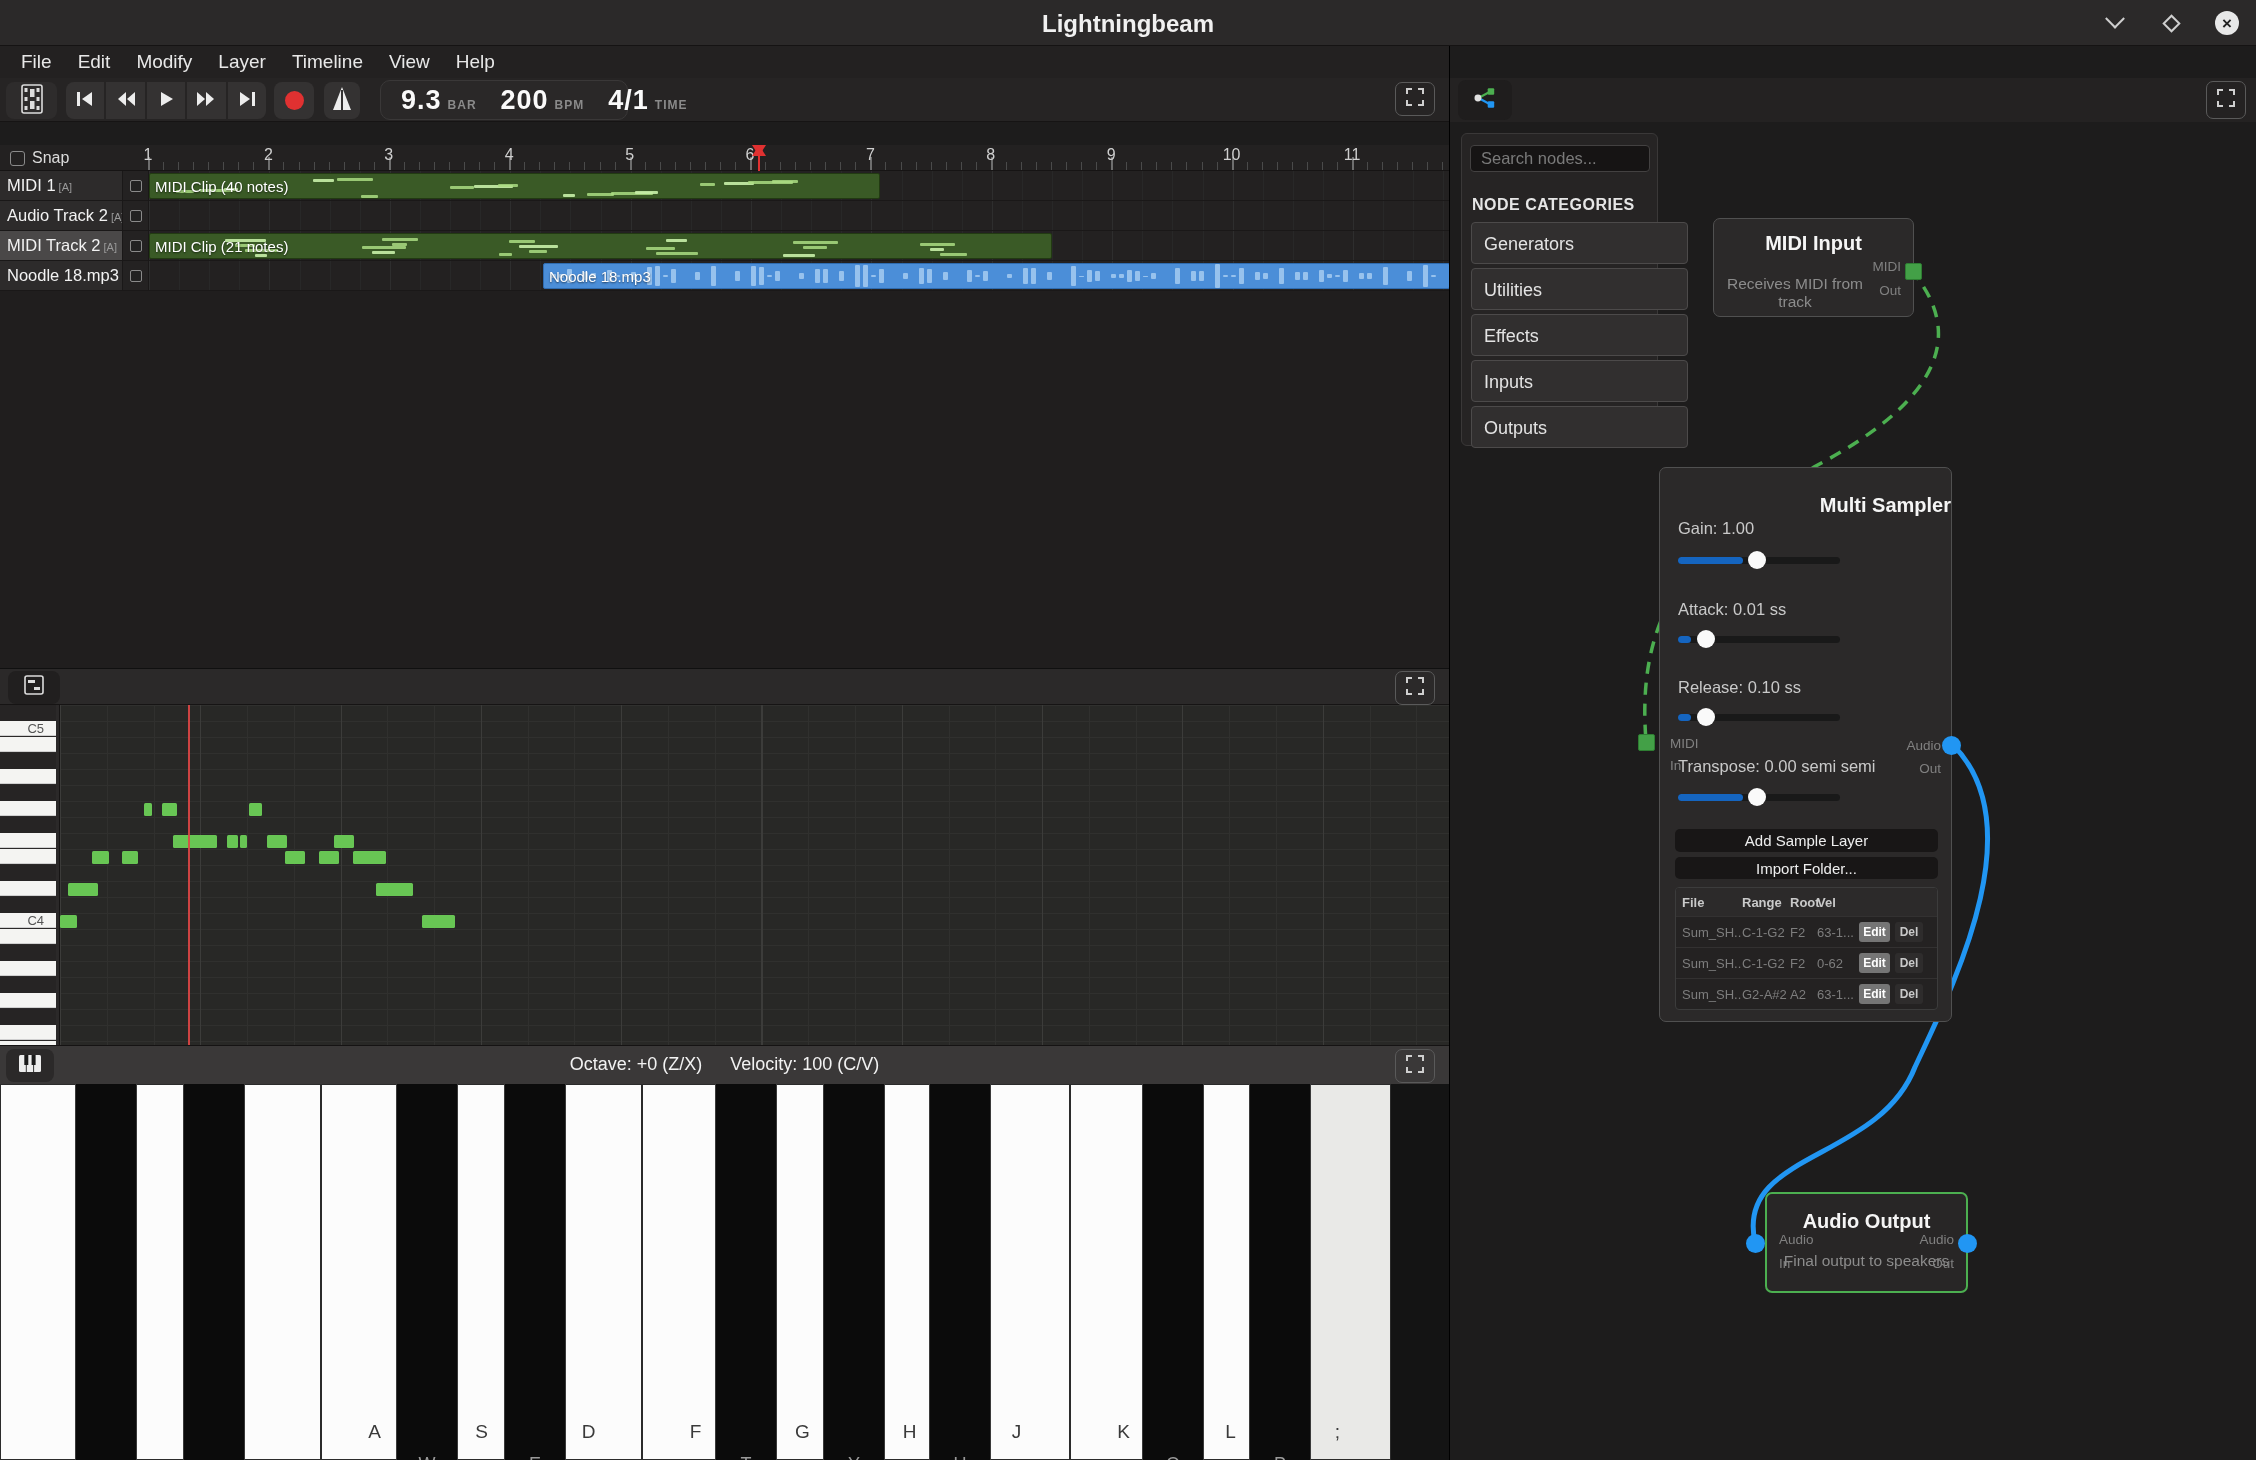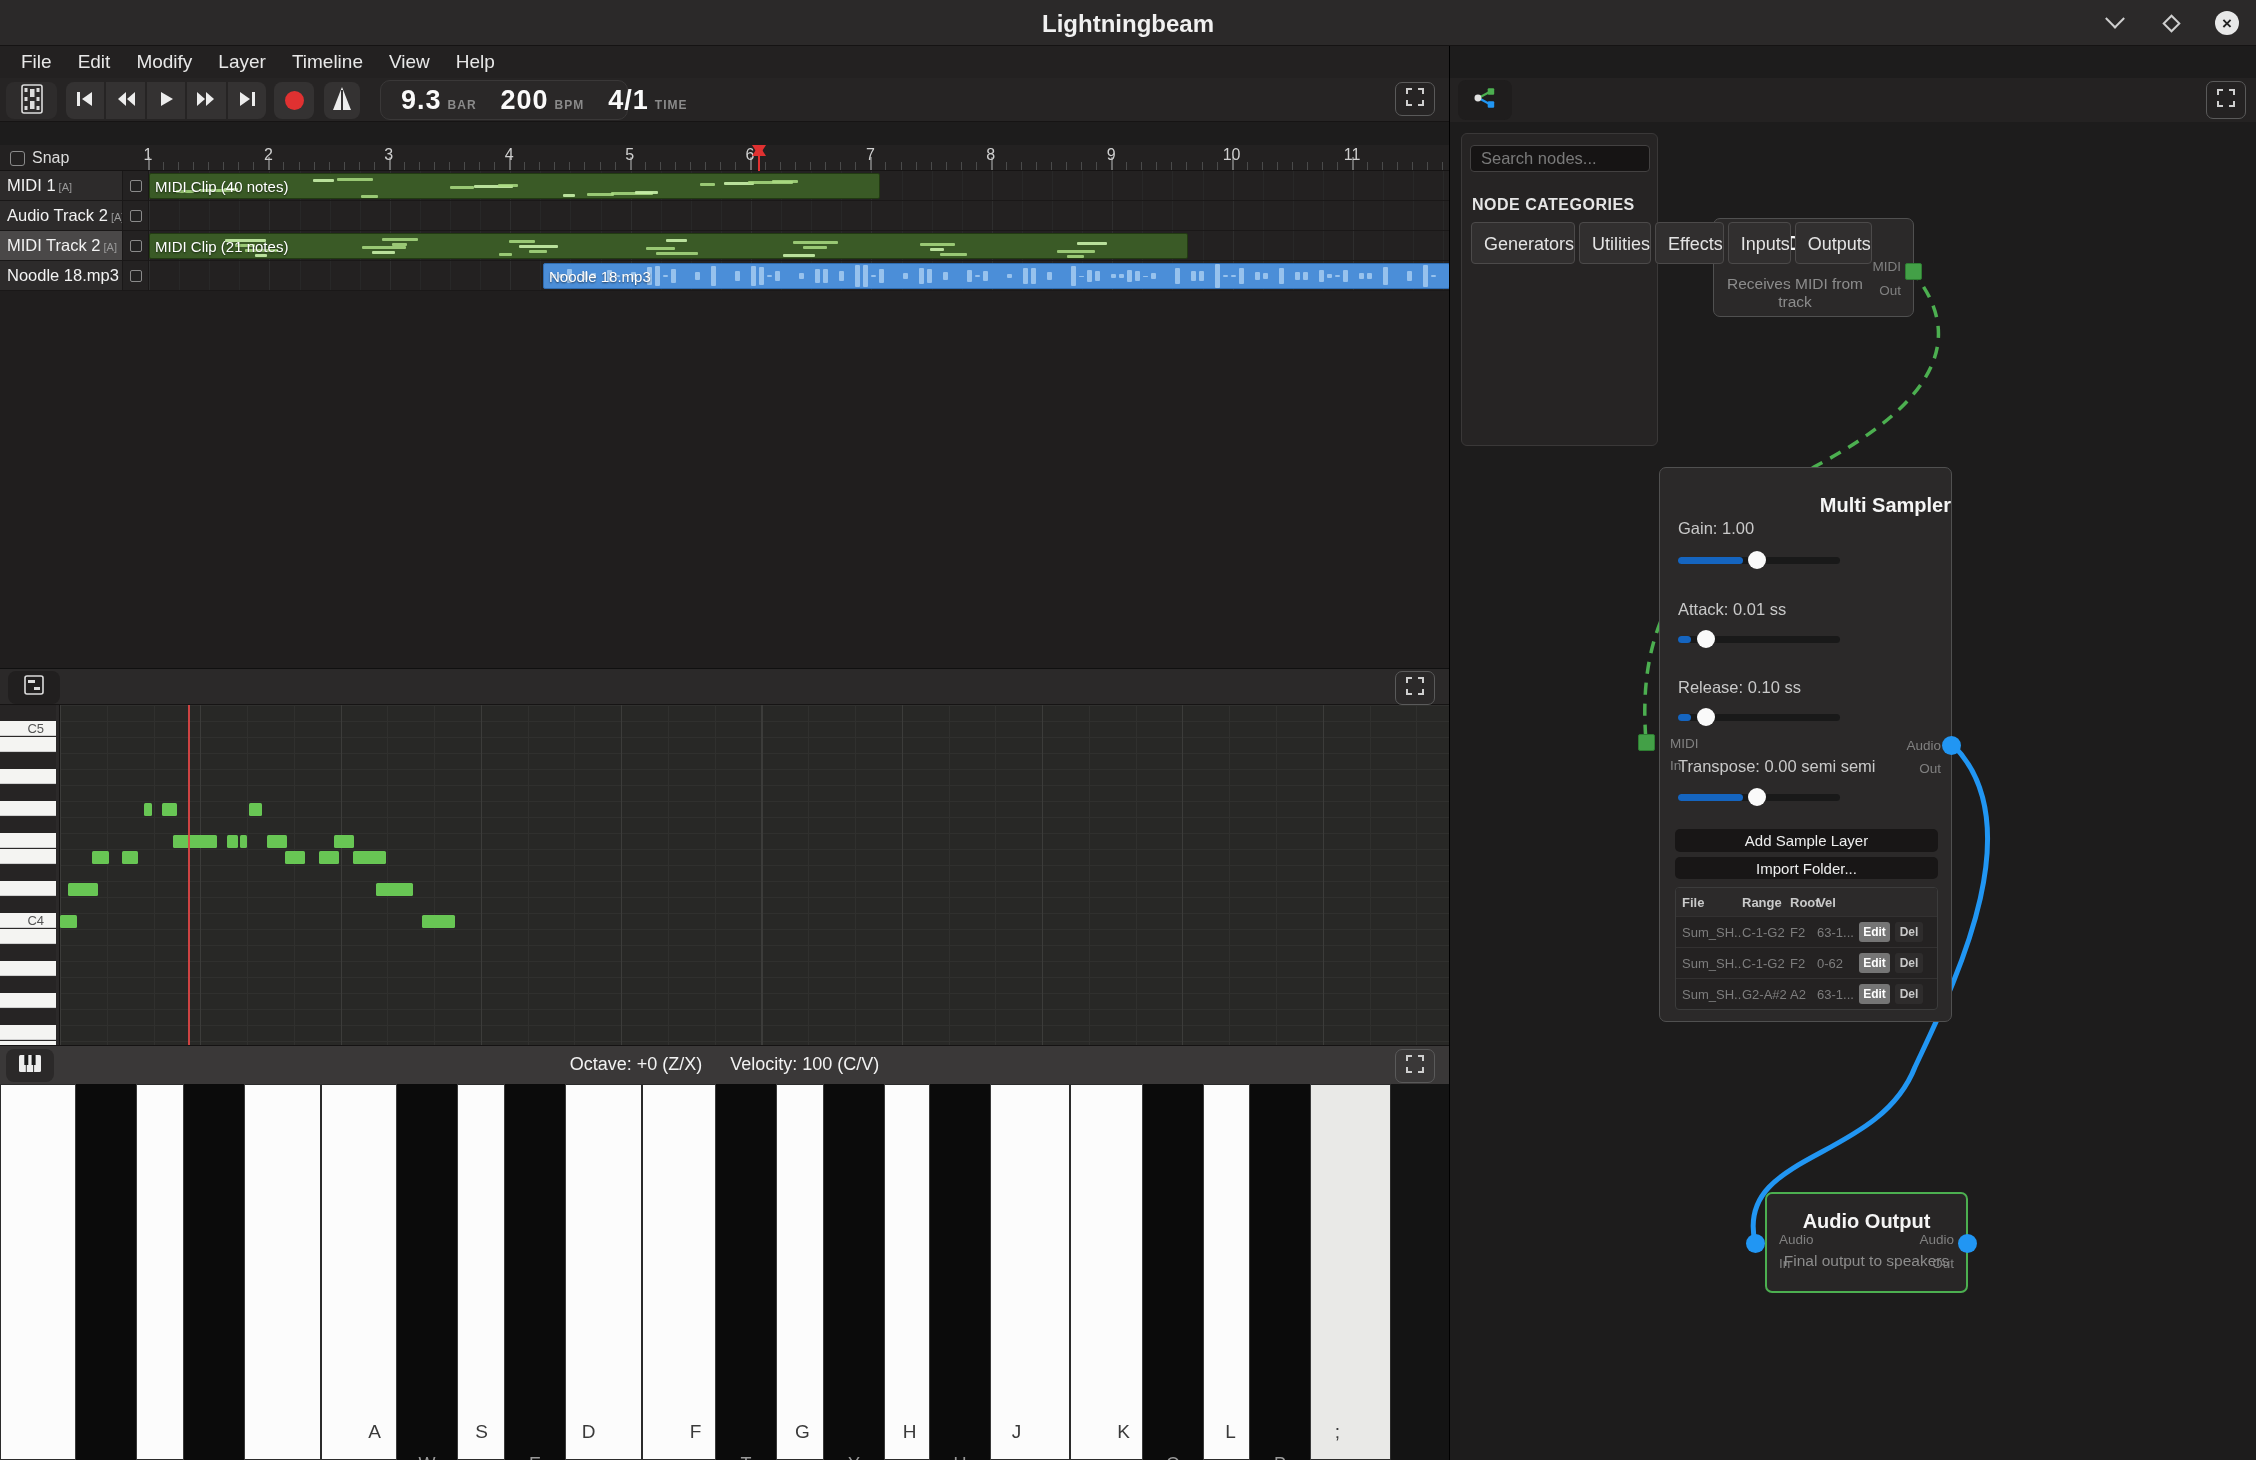"MIDI Clip (21 notes)" div.clip { width: 1039px -> 903px }
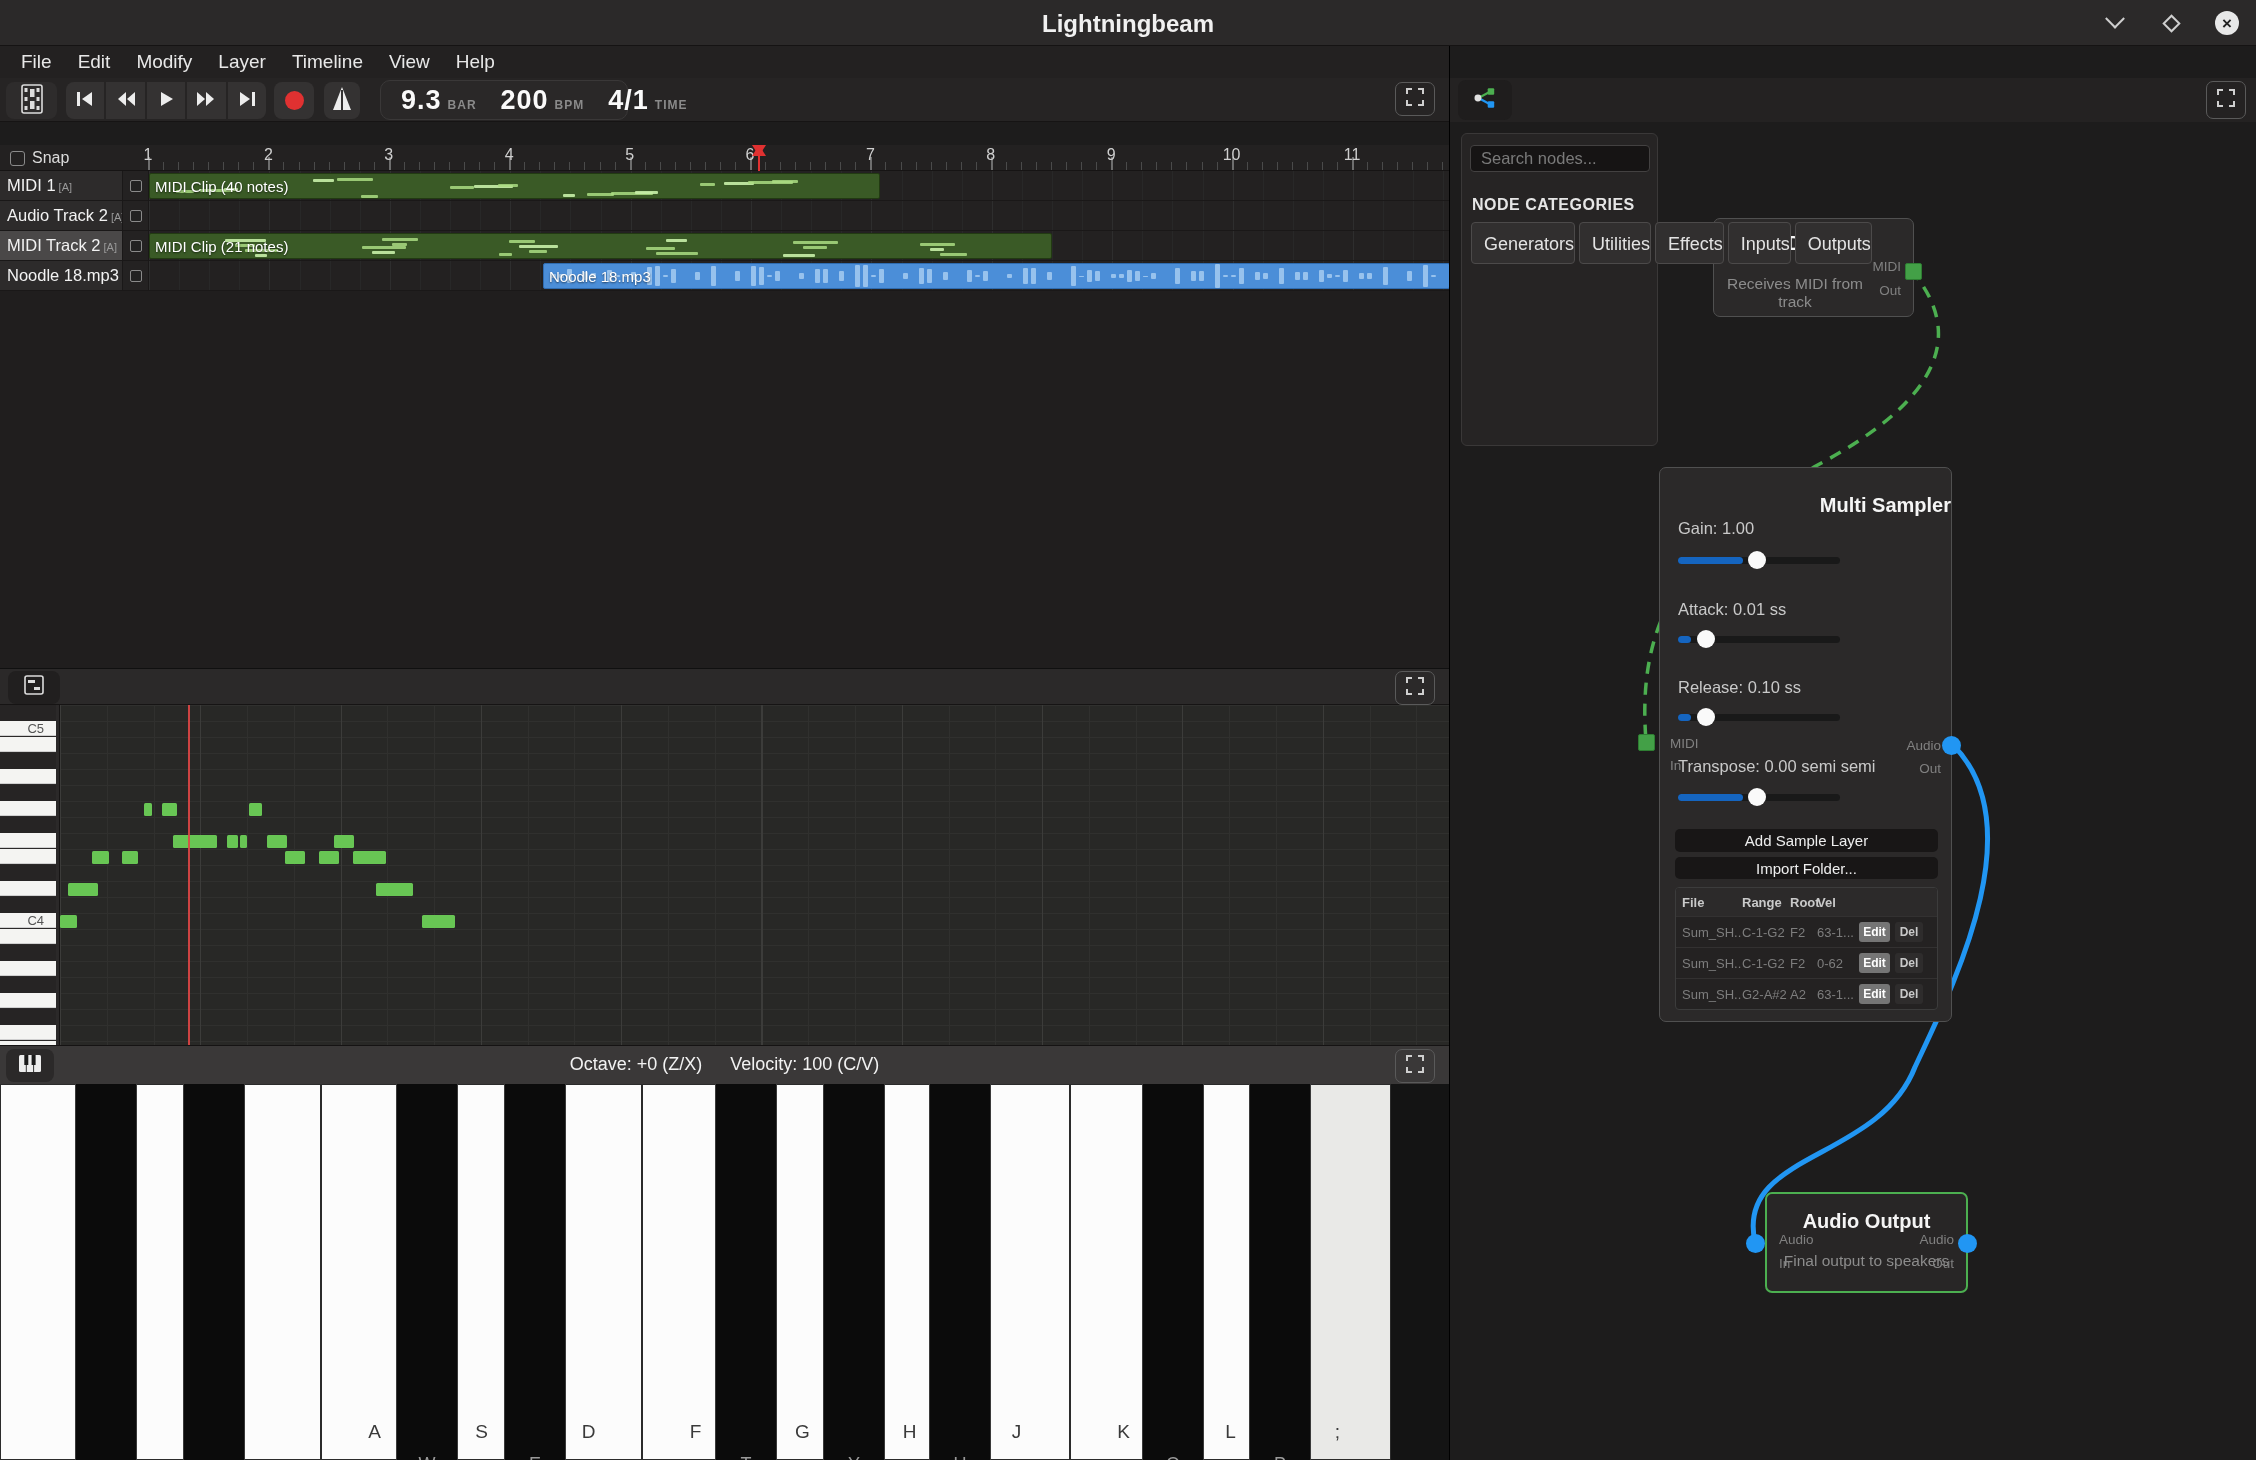"Generators" .catslist { flex-direction: row -> column }
